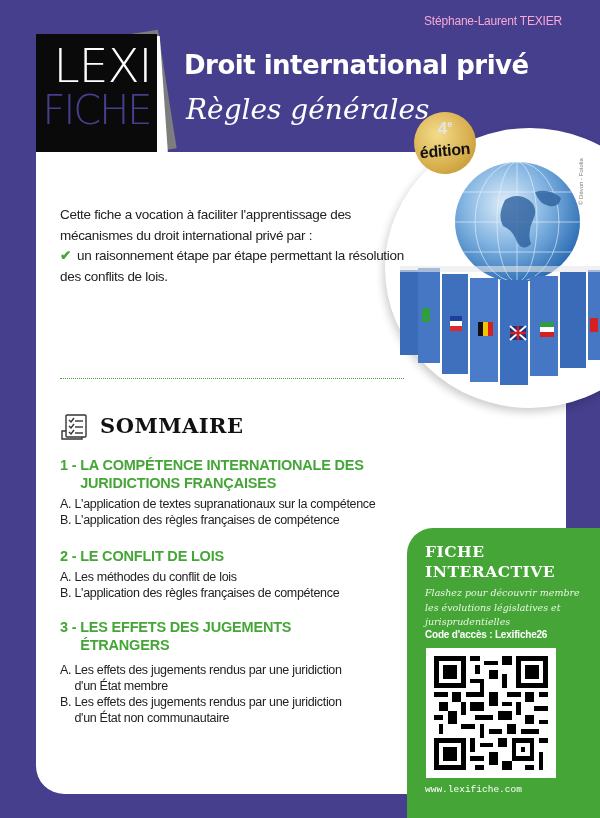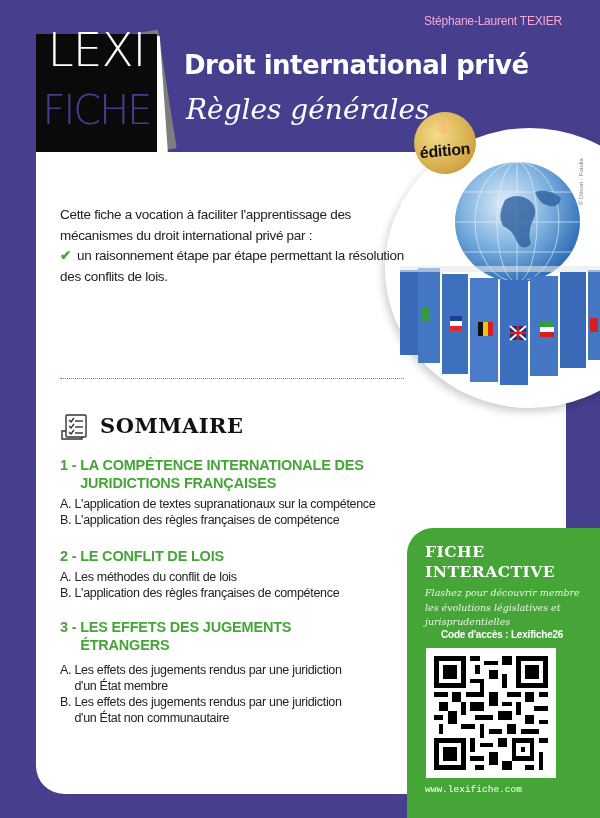"LEXI" .logo-lexi { padding-left: none -> 6px; top: 4px -> 20px }
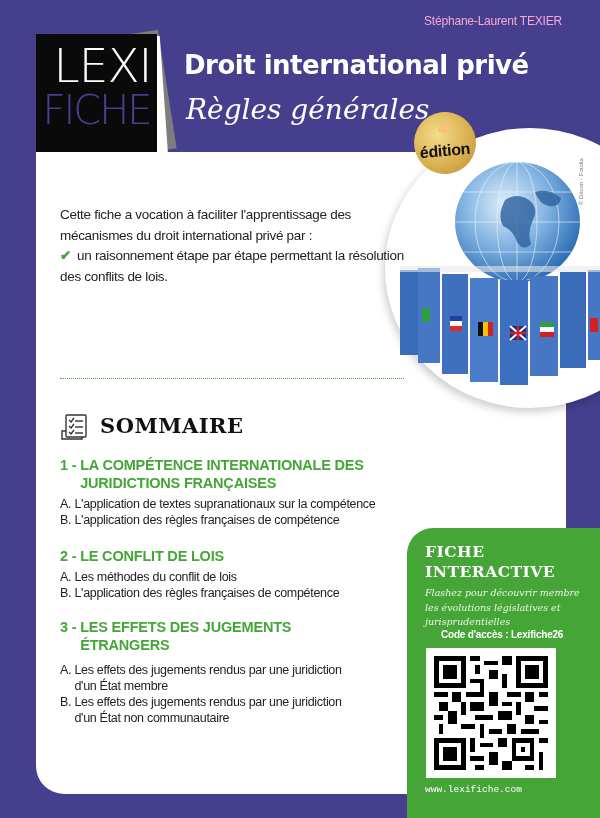"4e" .badge-num { color: #fdba74 -> #e5e5e5 }
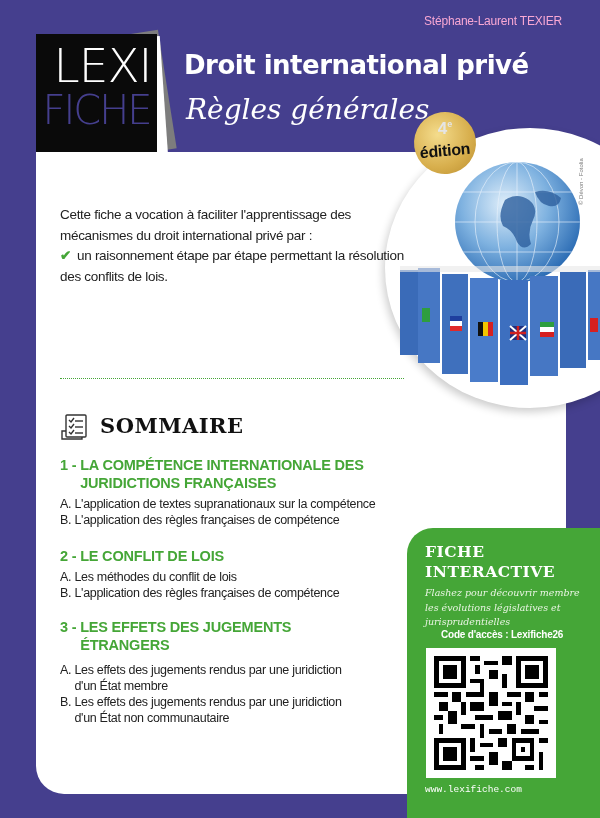"Code d'accès : Lexifiche26" .g-code { margin-left: 16px -> none }
